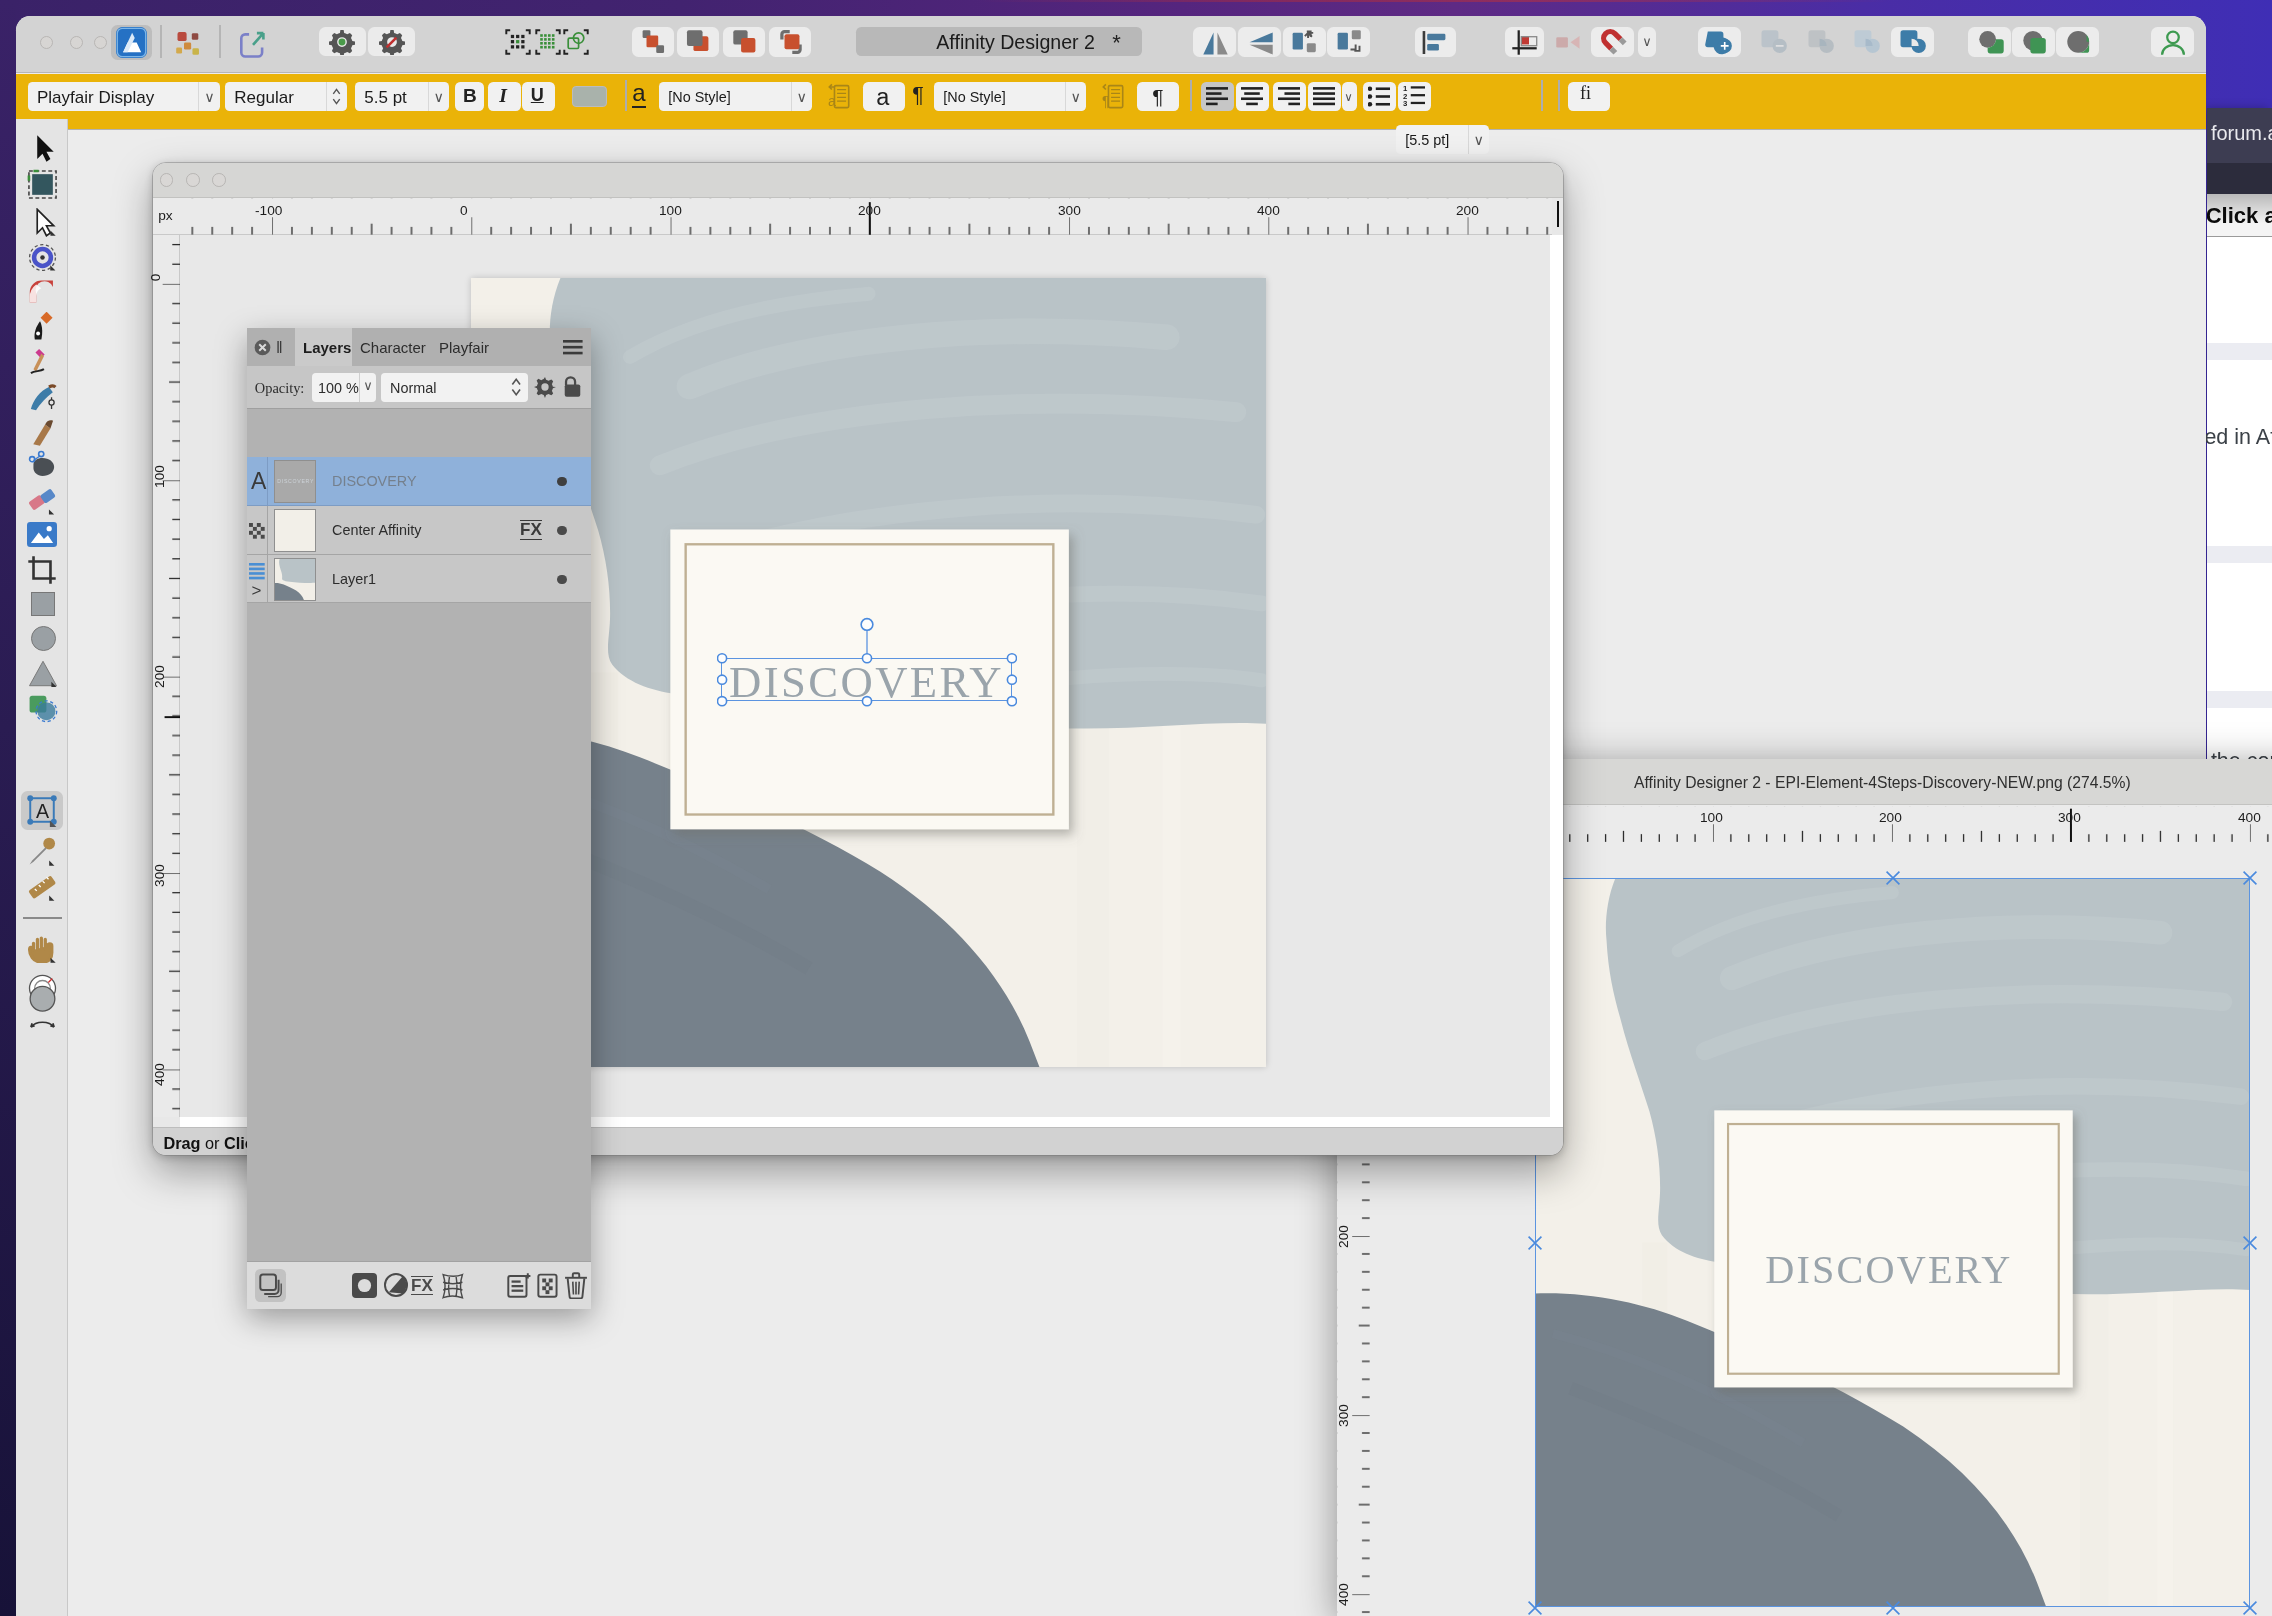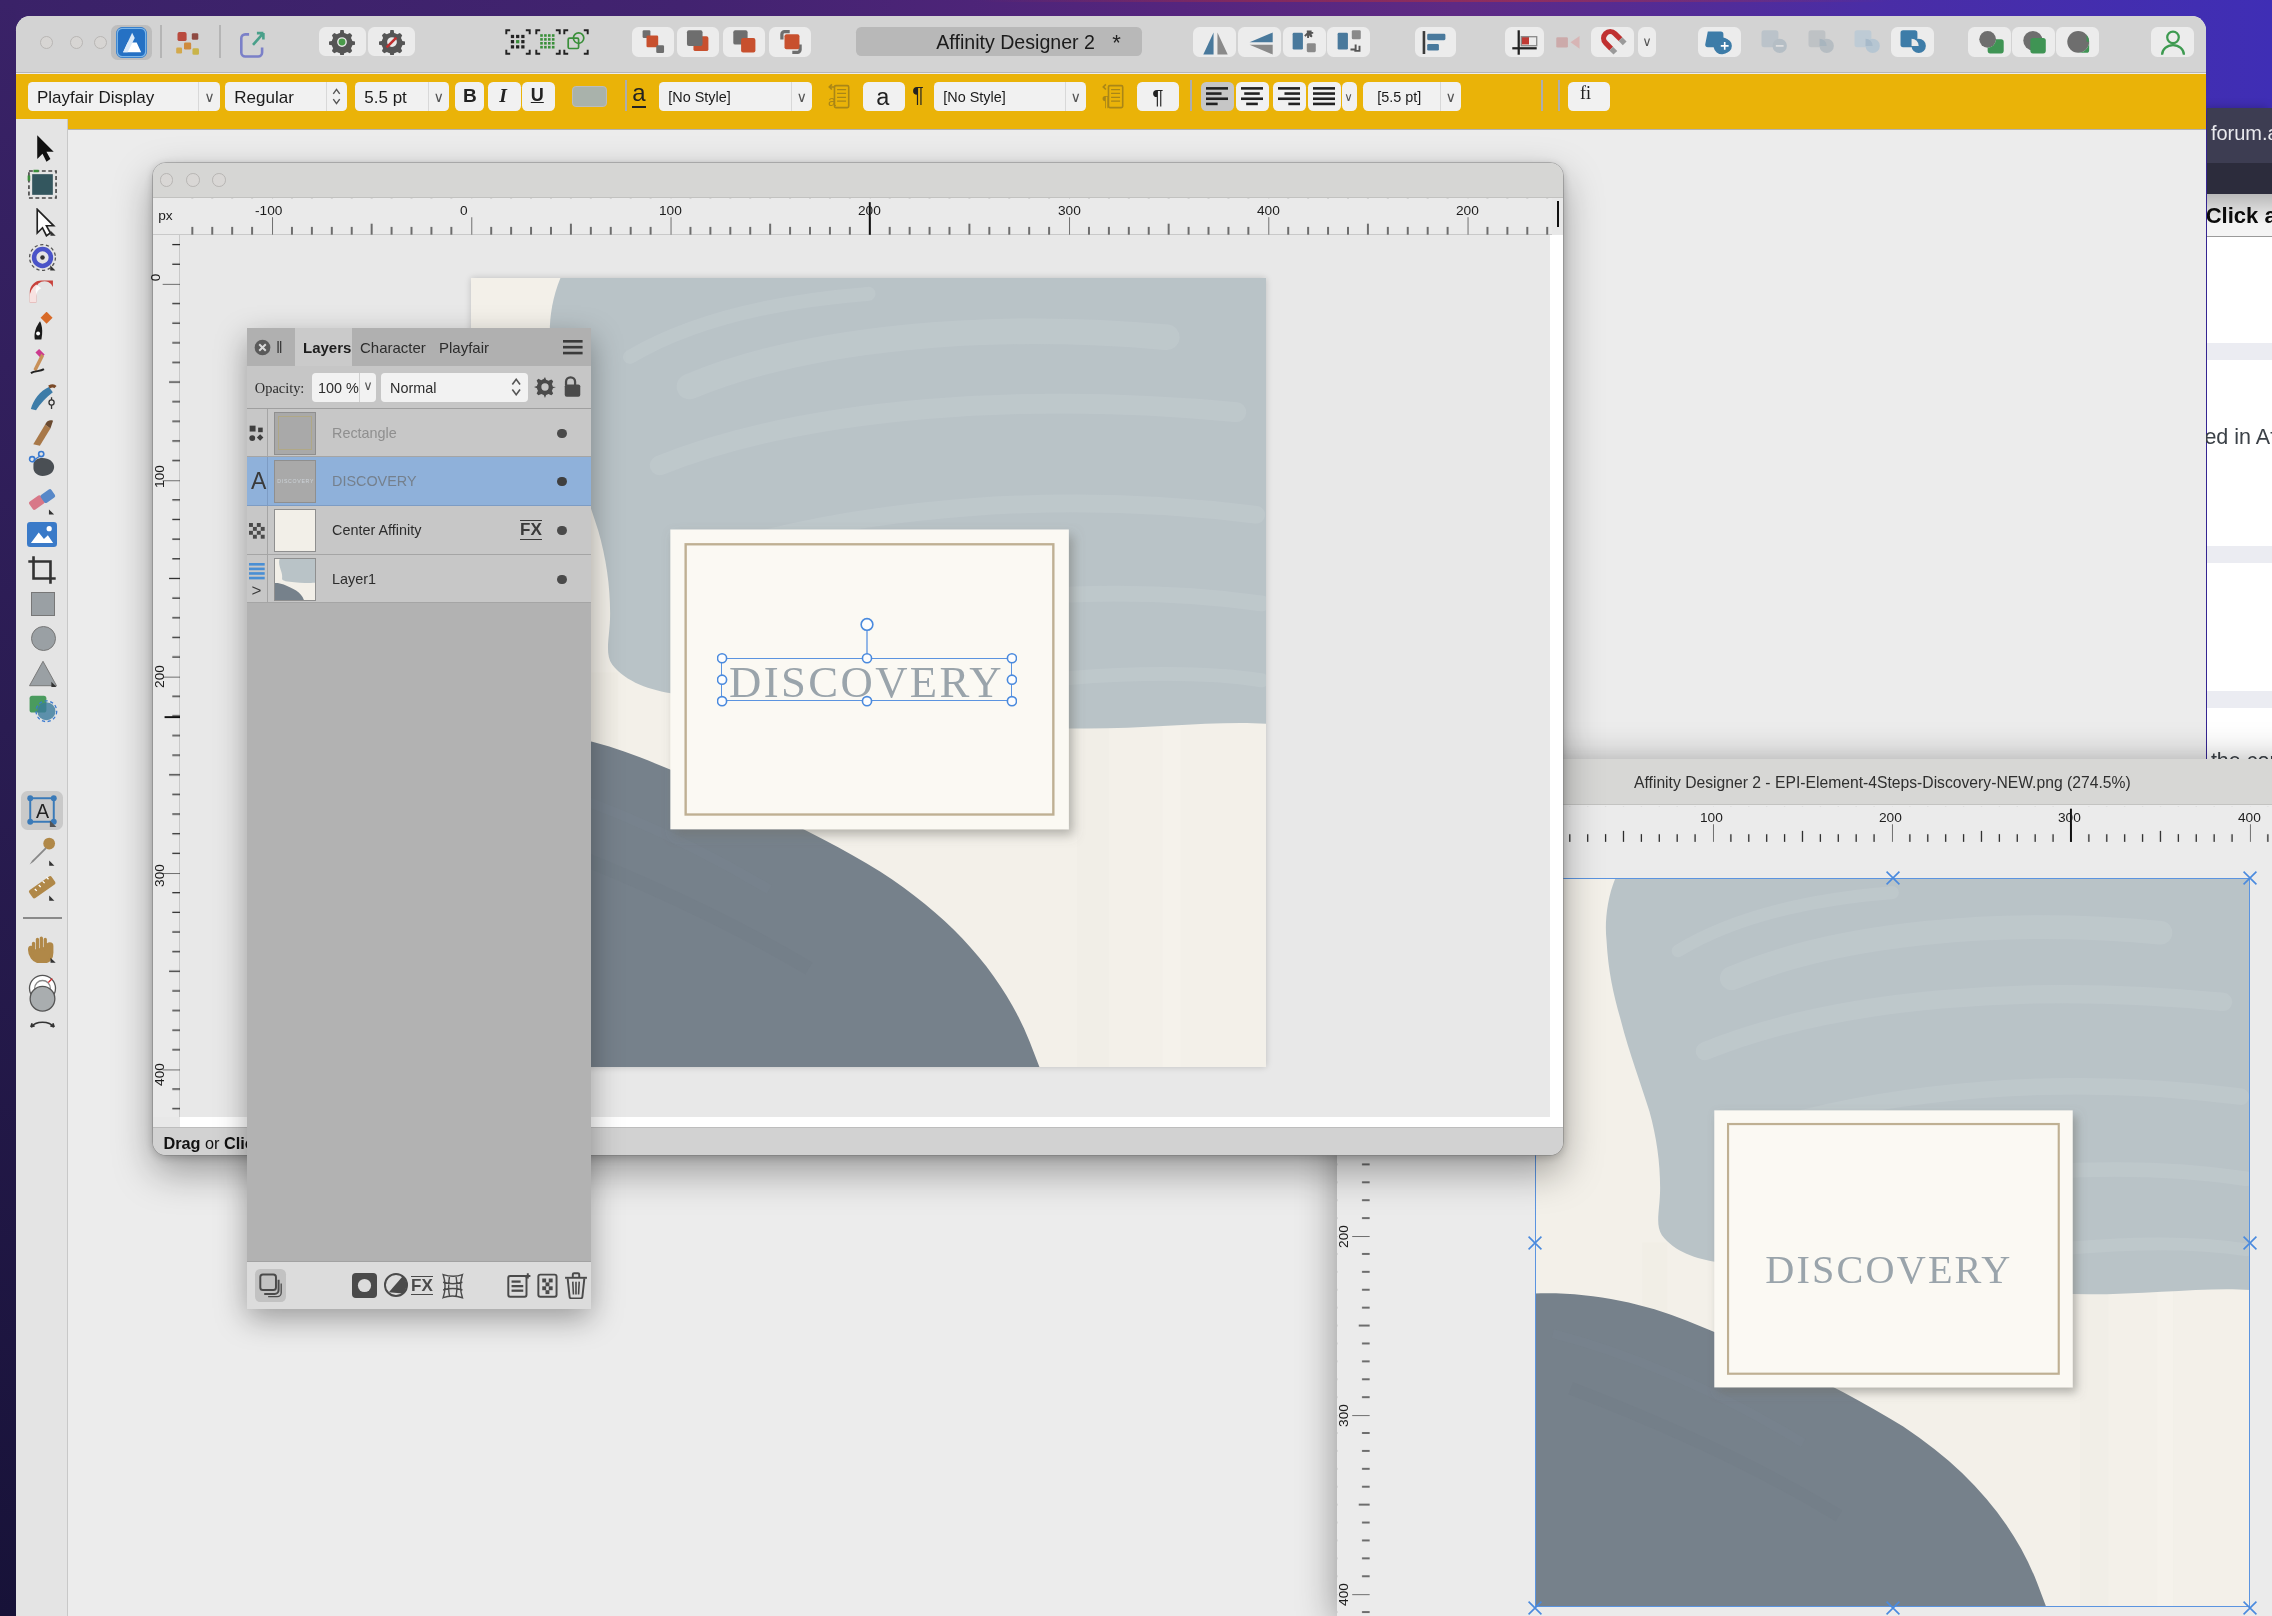"[5.5 pt]" div.combo { left: 1352px -> 1380px; margin-top: none -> 43px }
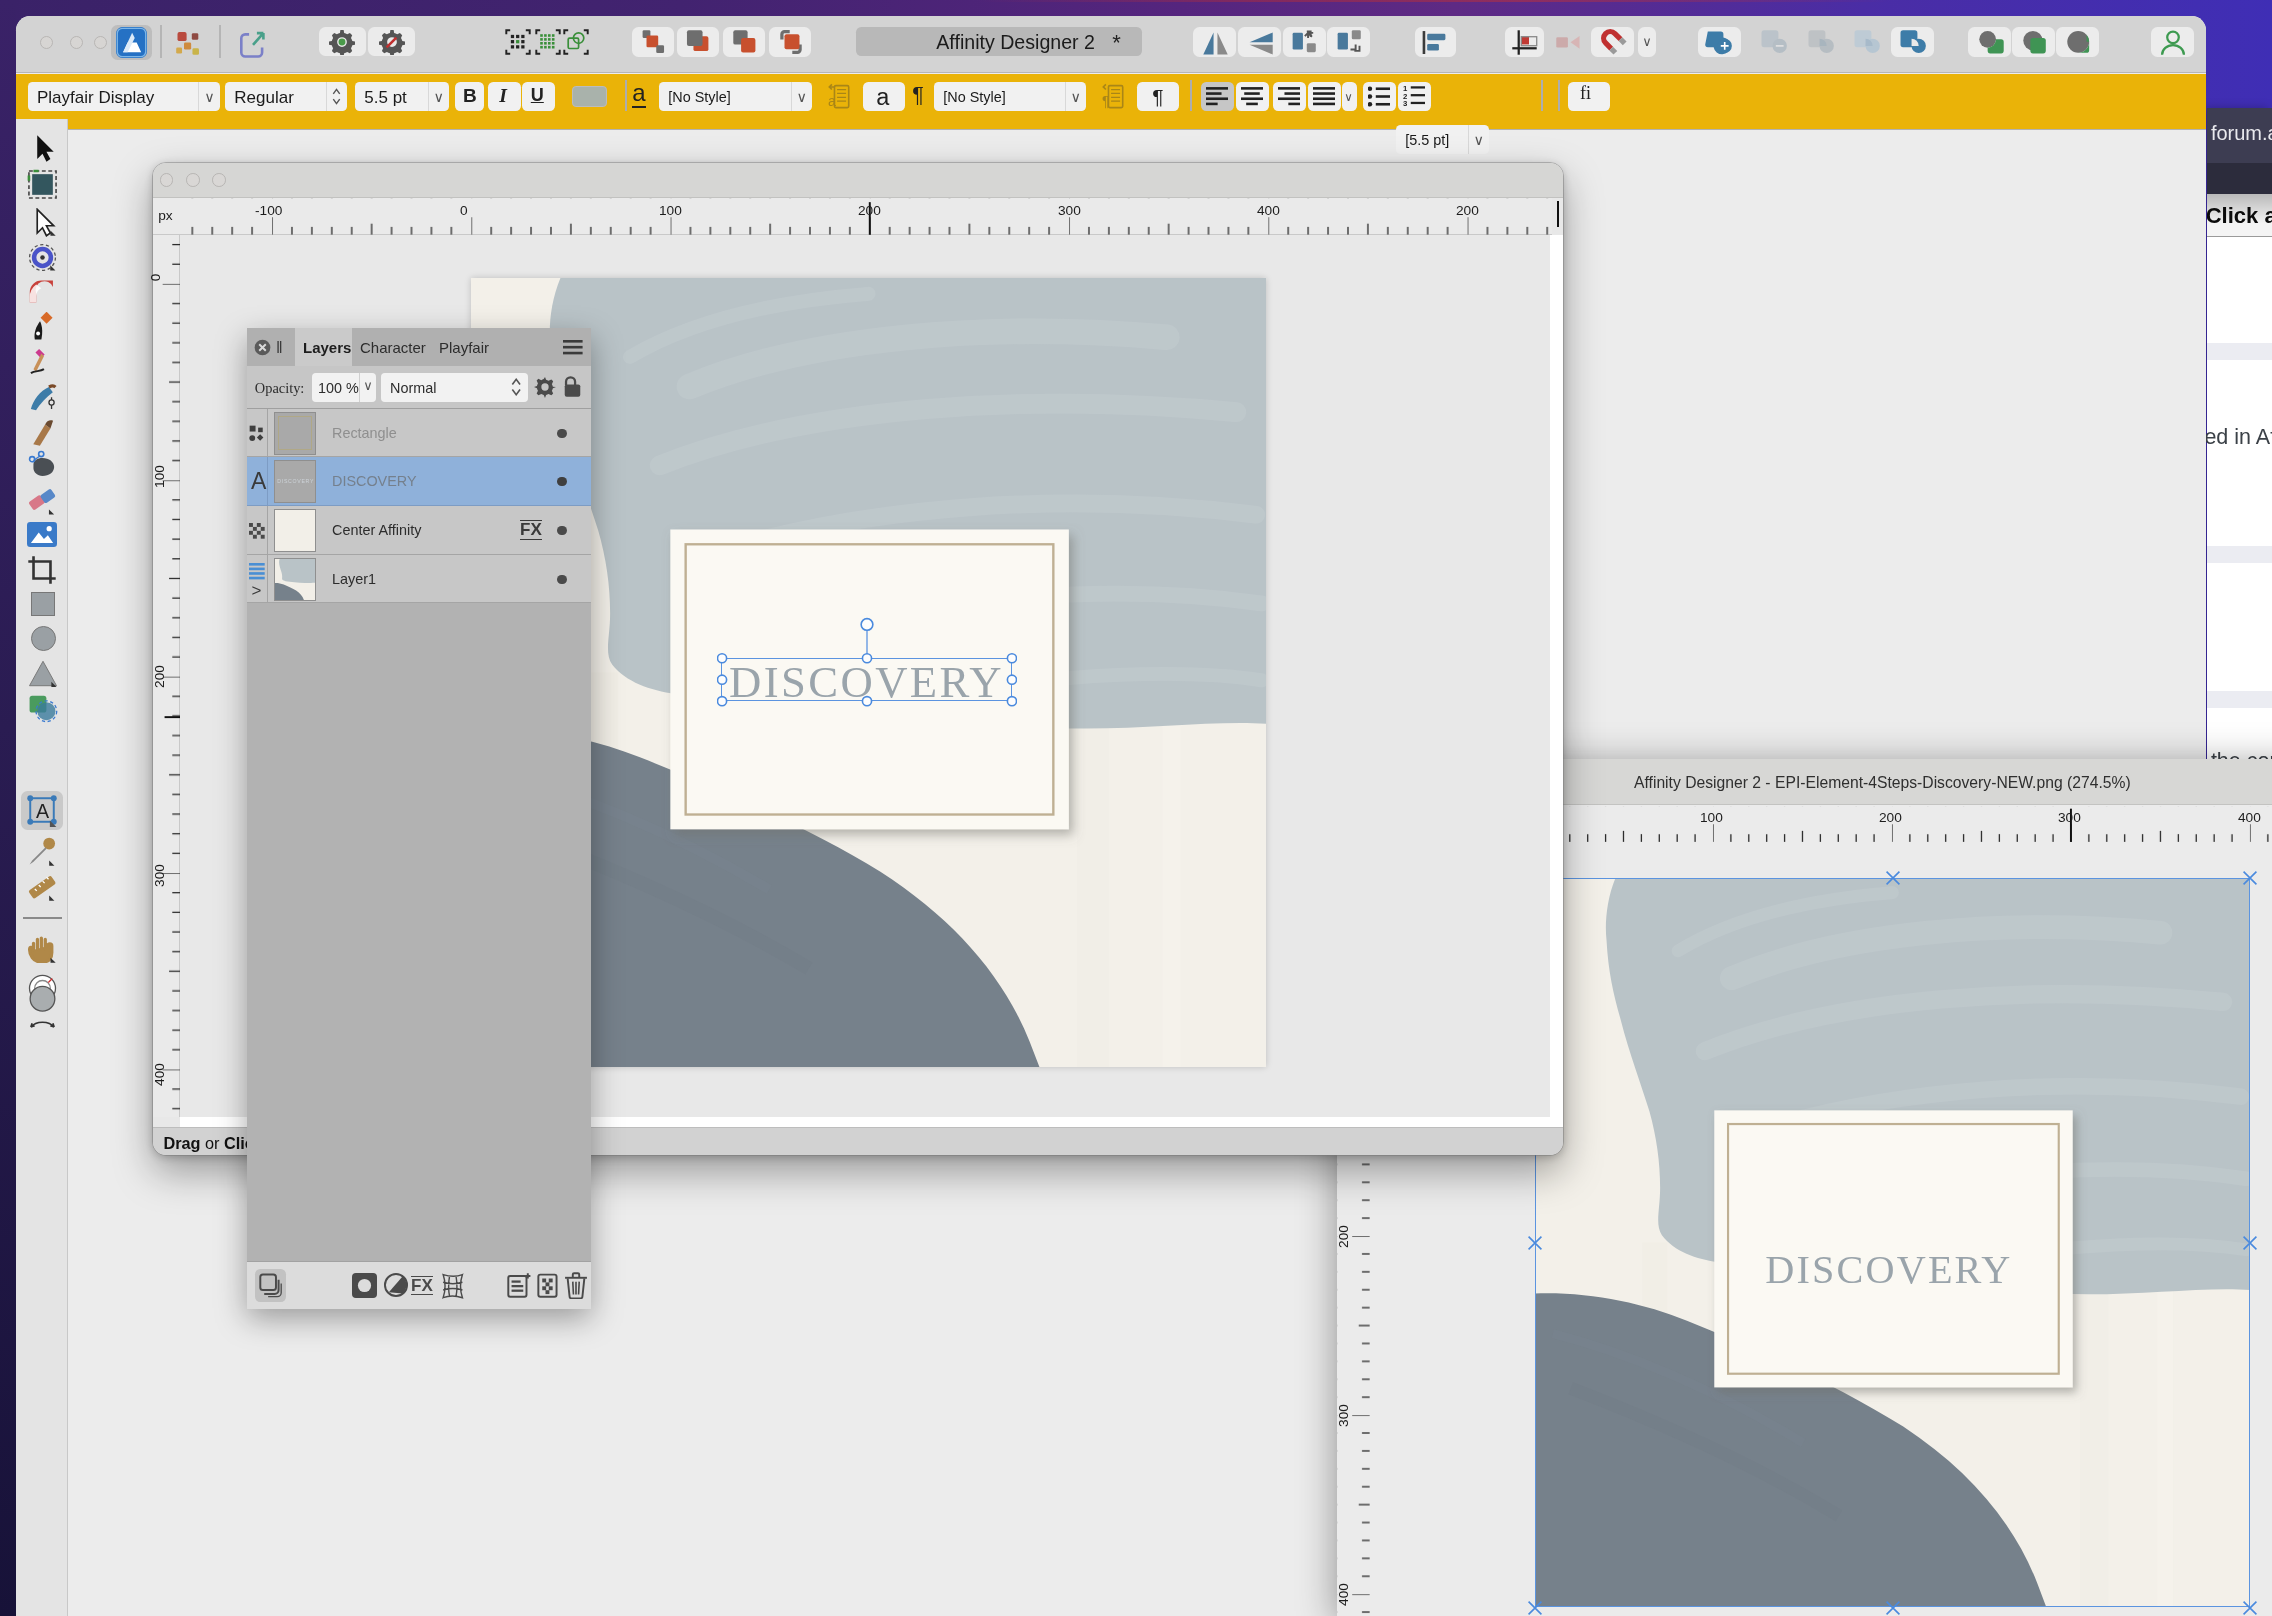"Rectangle" div.row { html: <div> <div></div> <svg> <rect></rect> <rect></rect> <circle></circle> <path></path> </svg> <div> <div></div> </div> <div>Rectangle</div> <div></div> </div> -> none }
